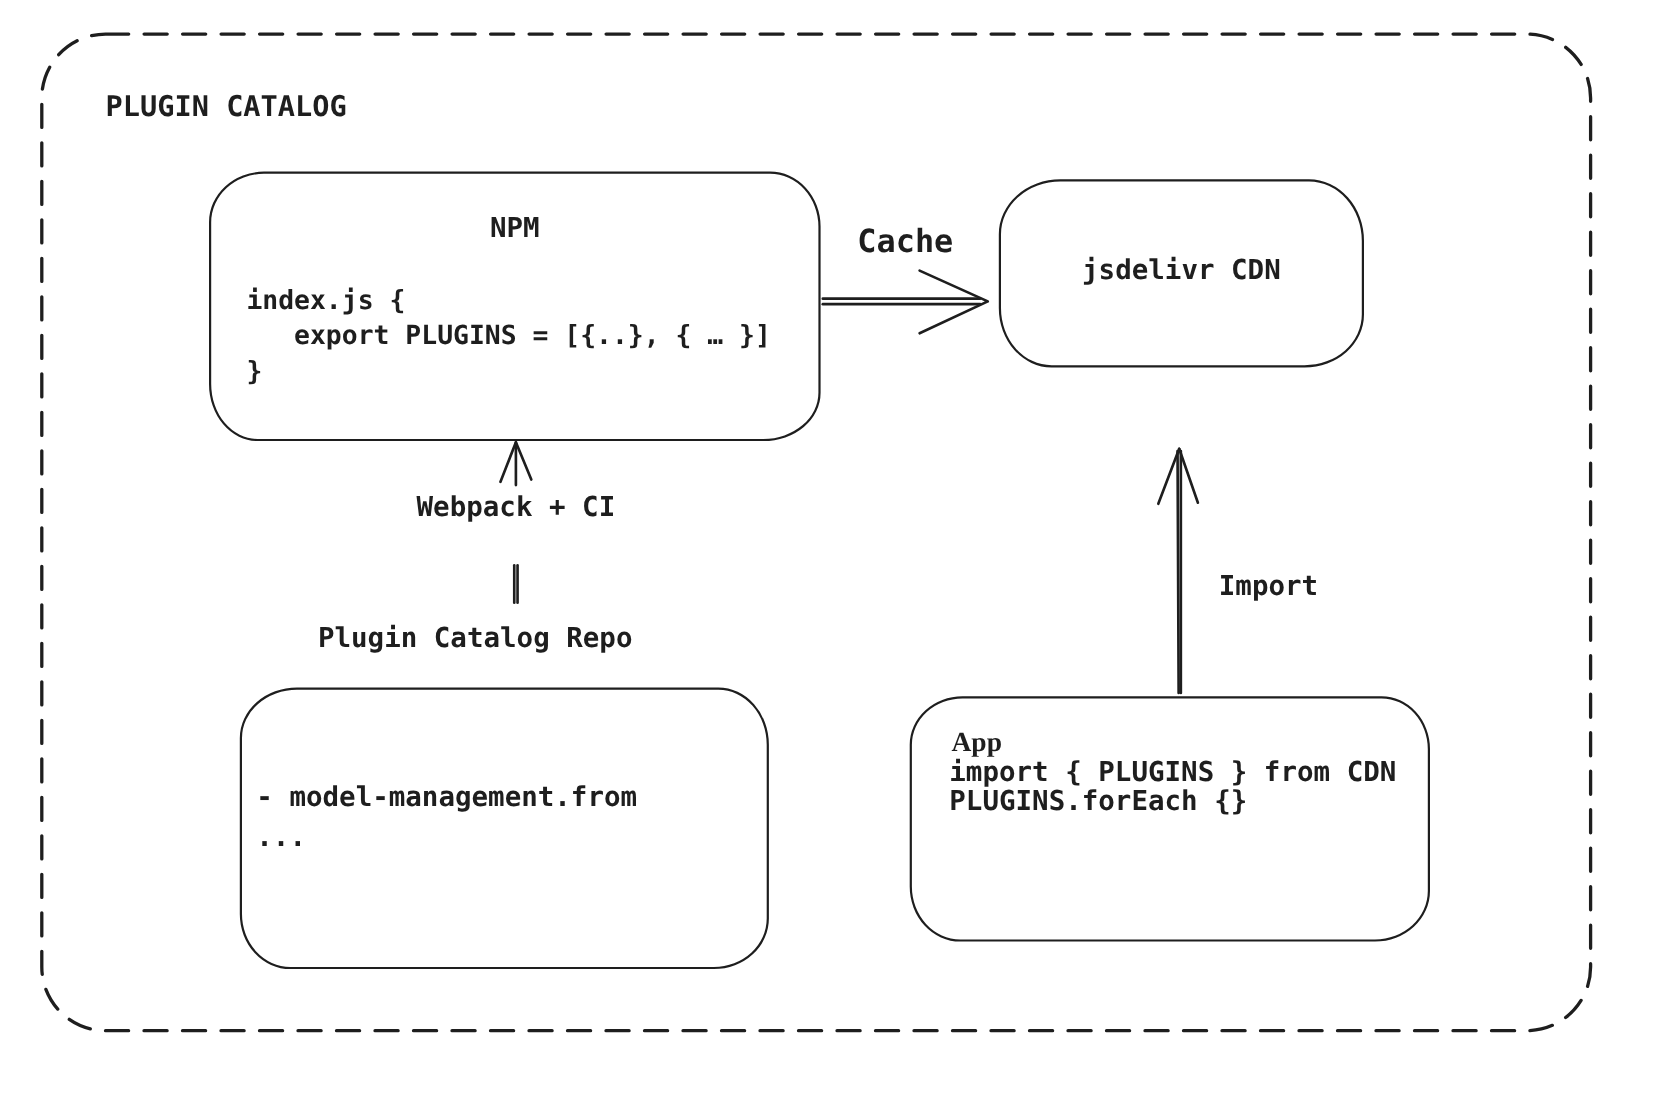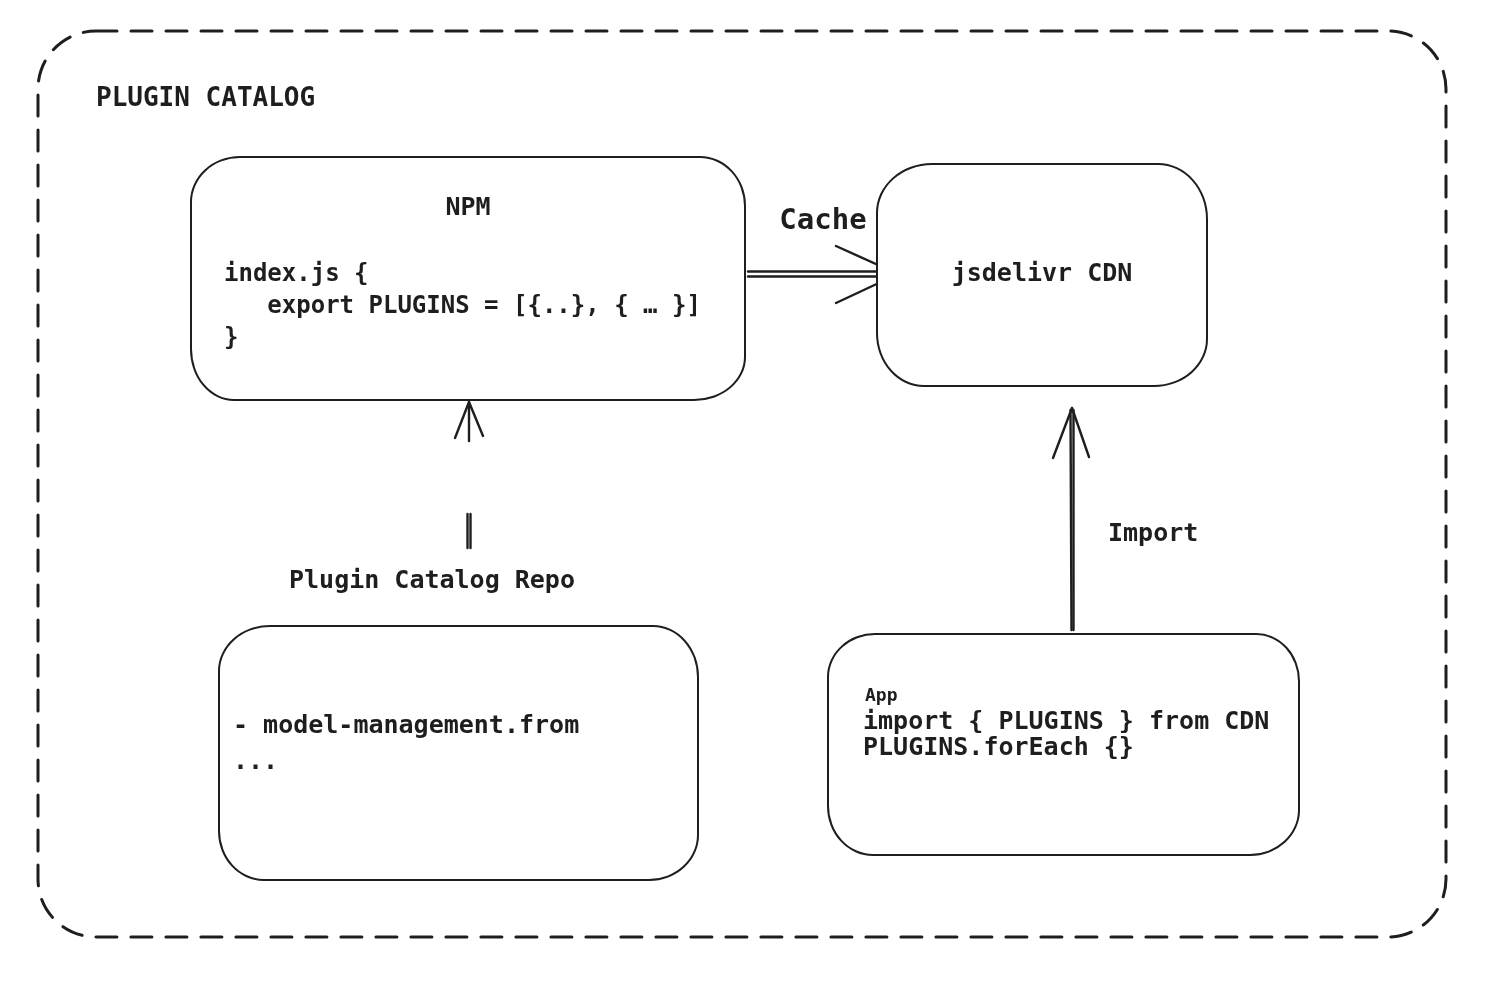"jsdelivr CDN" #cdn-box { height: 224px -> 171px; left: 876px -> 908px }
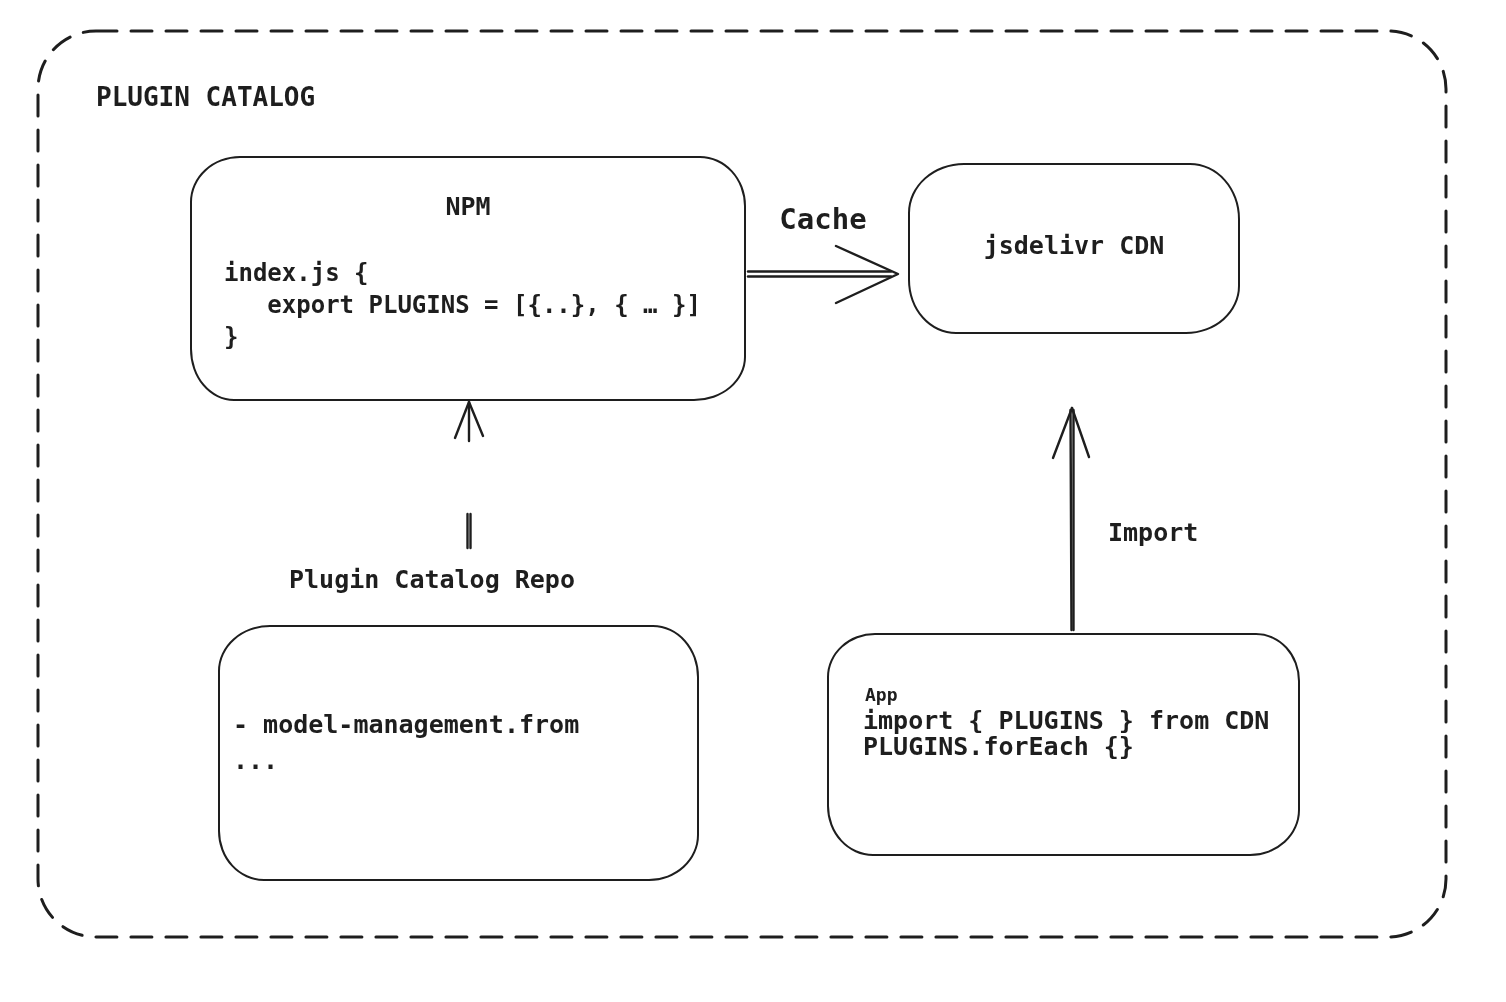"Webpack + CI" div.label { html: none -> <div>Webpack + CI</div> }
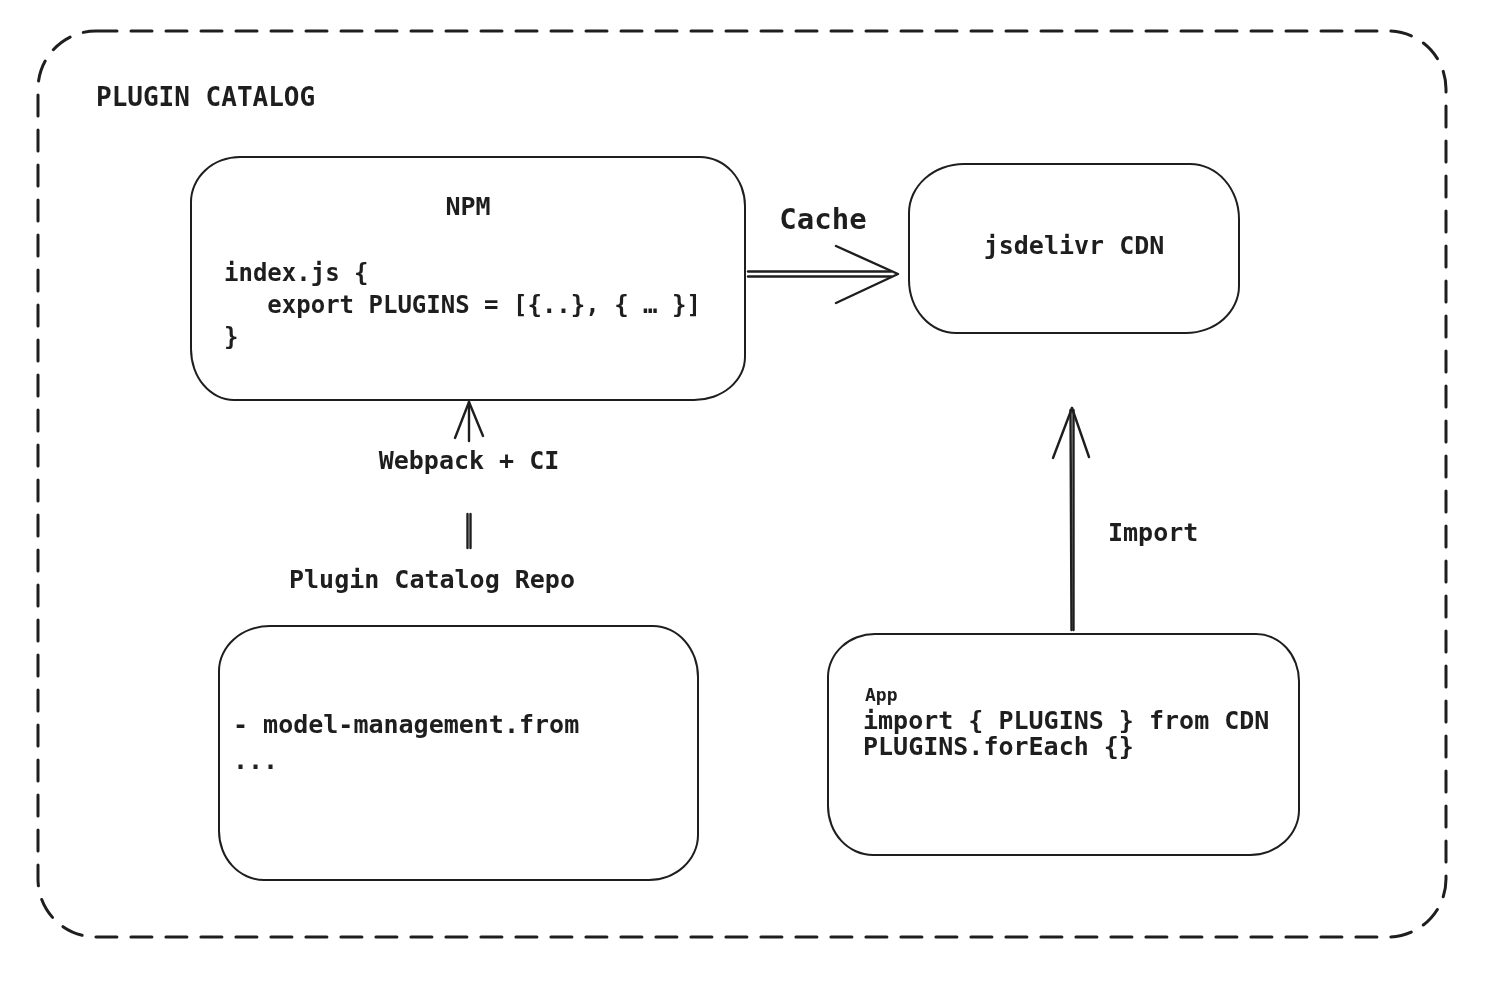"App" #app-box .node-title { font-family: none -> Liberation Serif, serif; font-size: 18px -> 25px; margin: 47px 0 0 36px -> 28px 0 0 36px }
